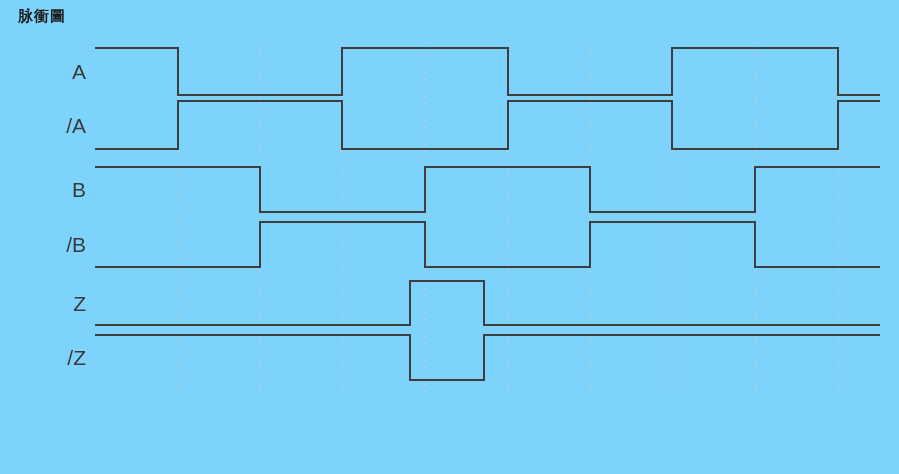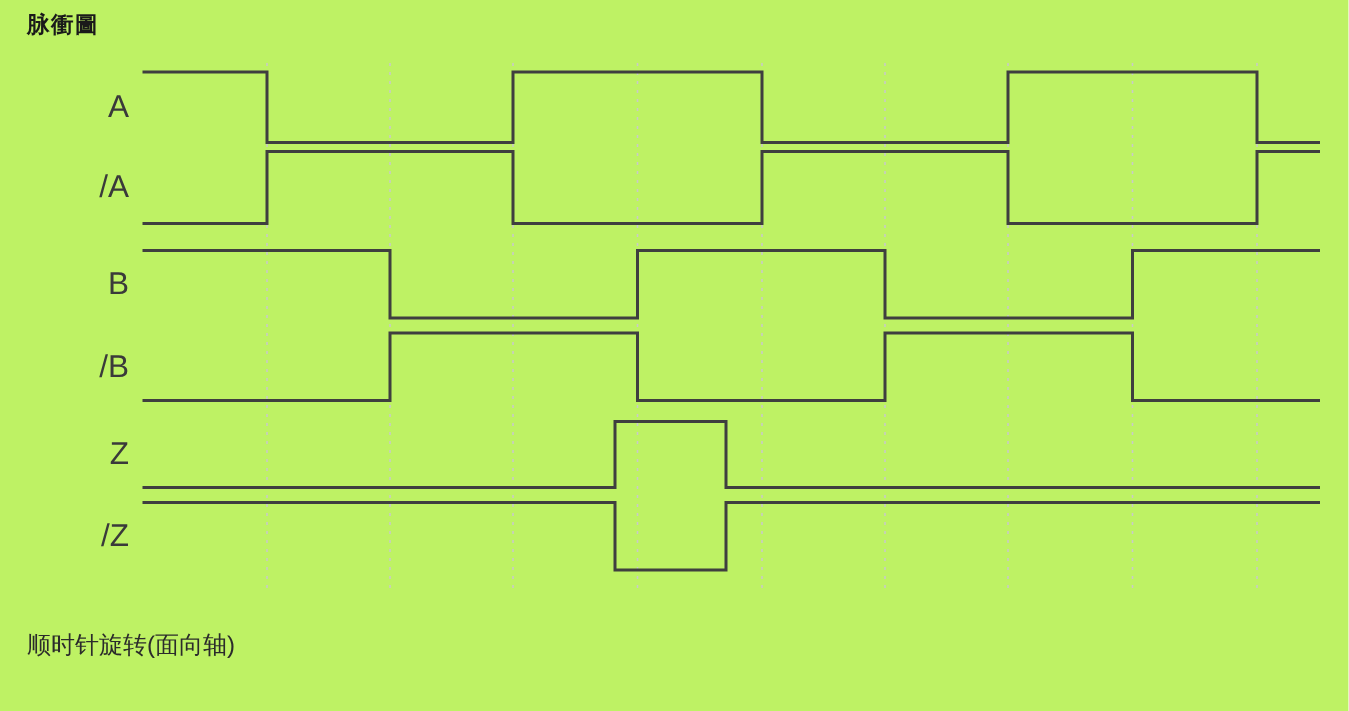"脉衝圖" .page { background: #bef264 -> #7dd3fc }
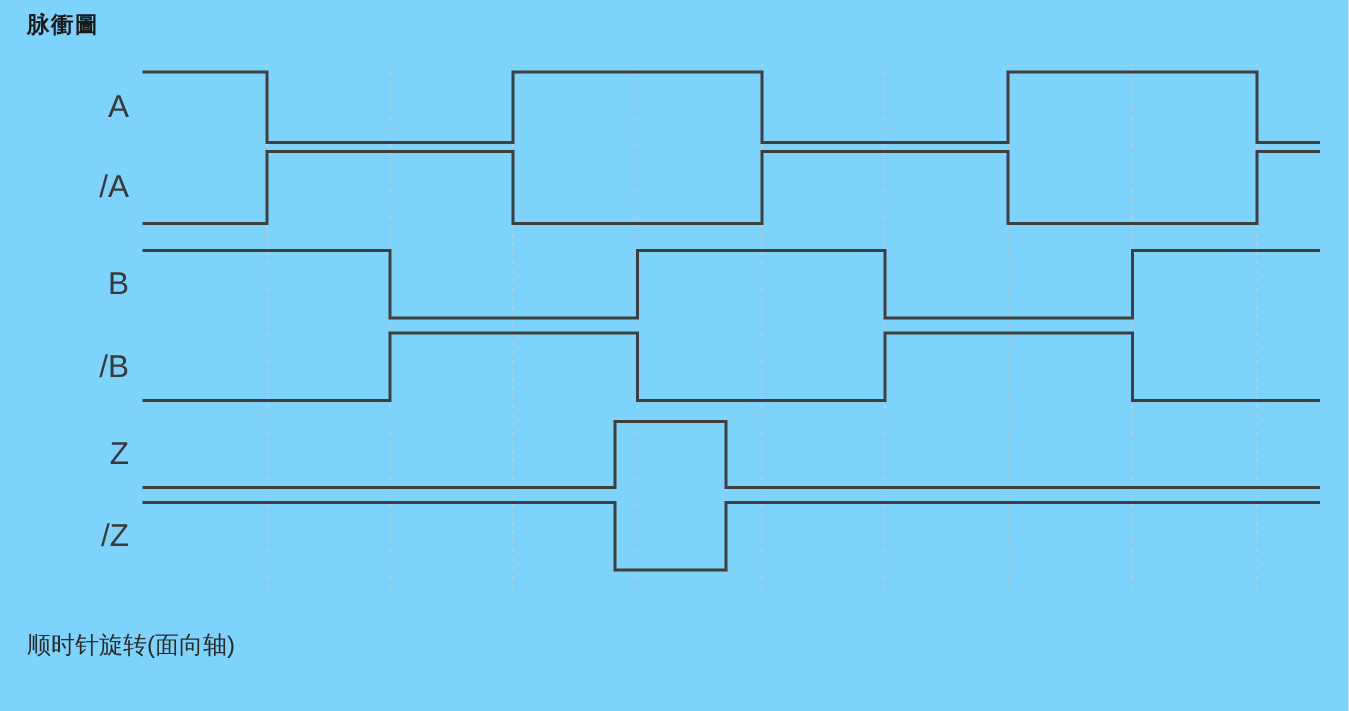"顺时针旋转(面向轴)" div.caption { html: <div>顺时针旋转(面向轴)</div> -> none }
